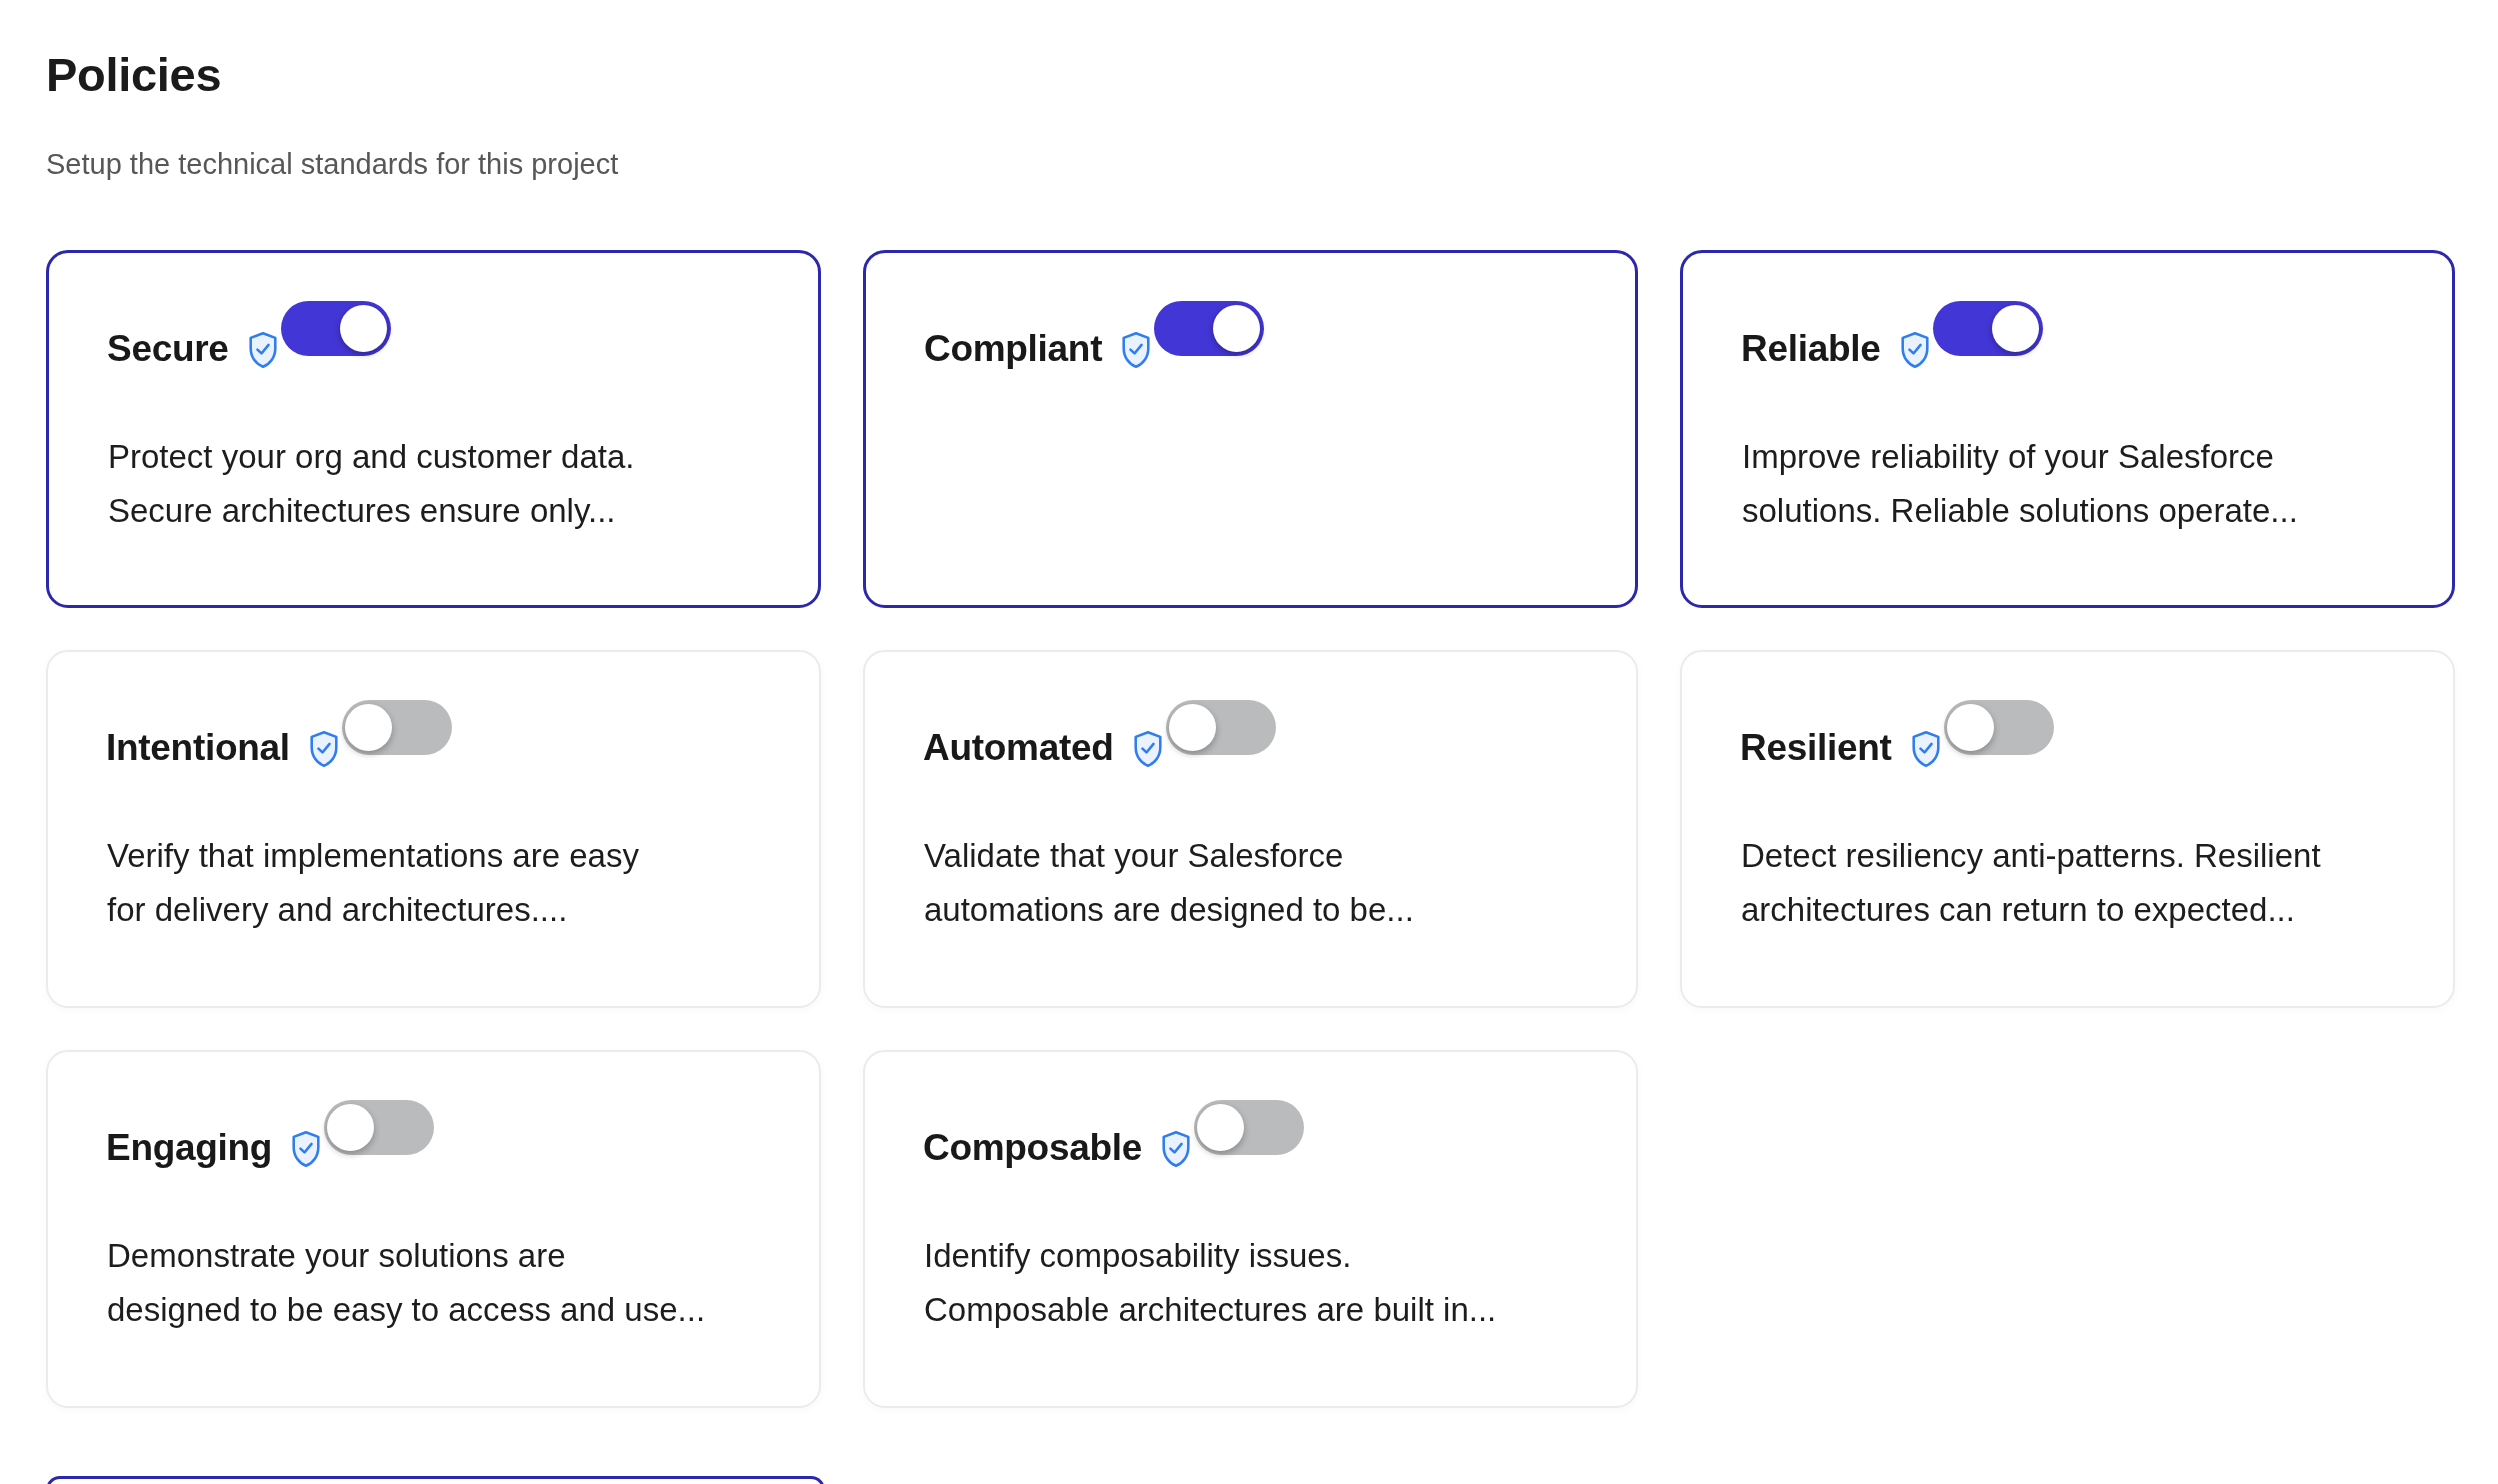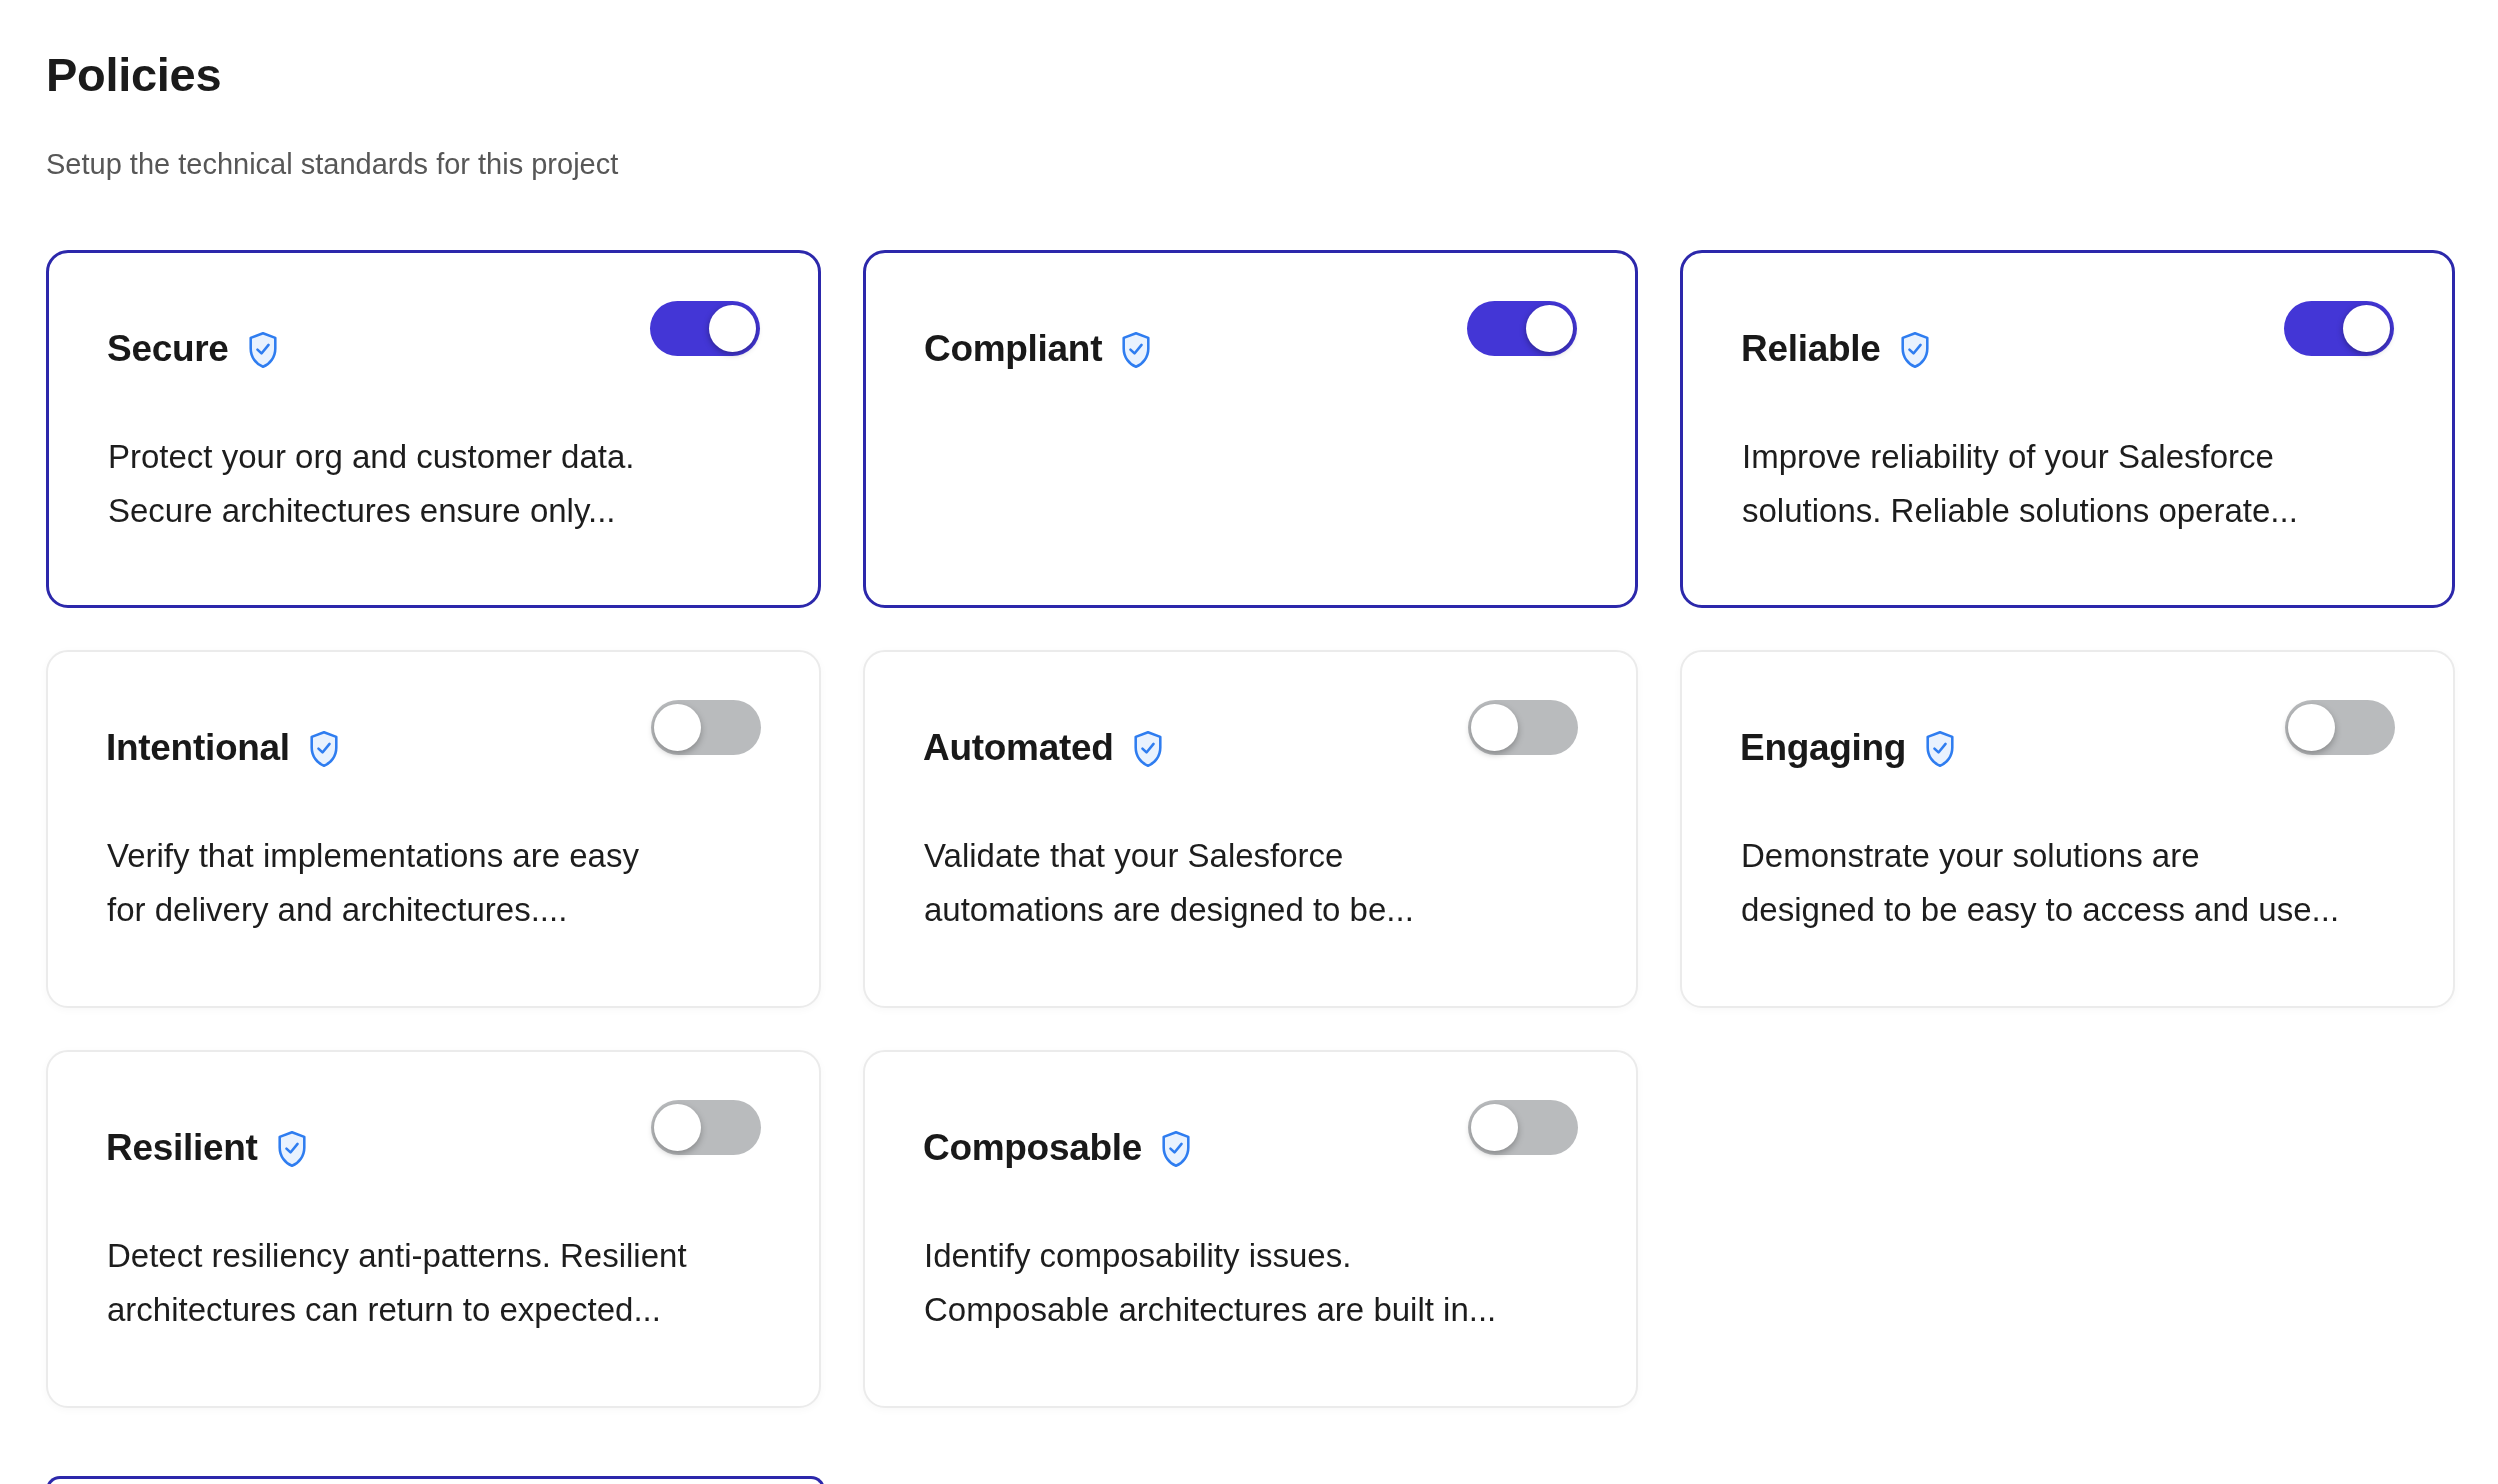"Secure" .card-head { justify-content: space-between -> none }
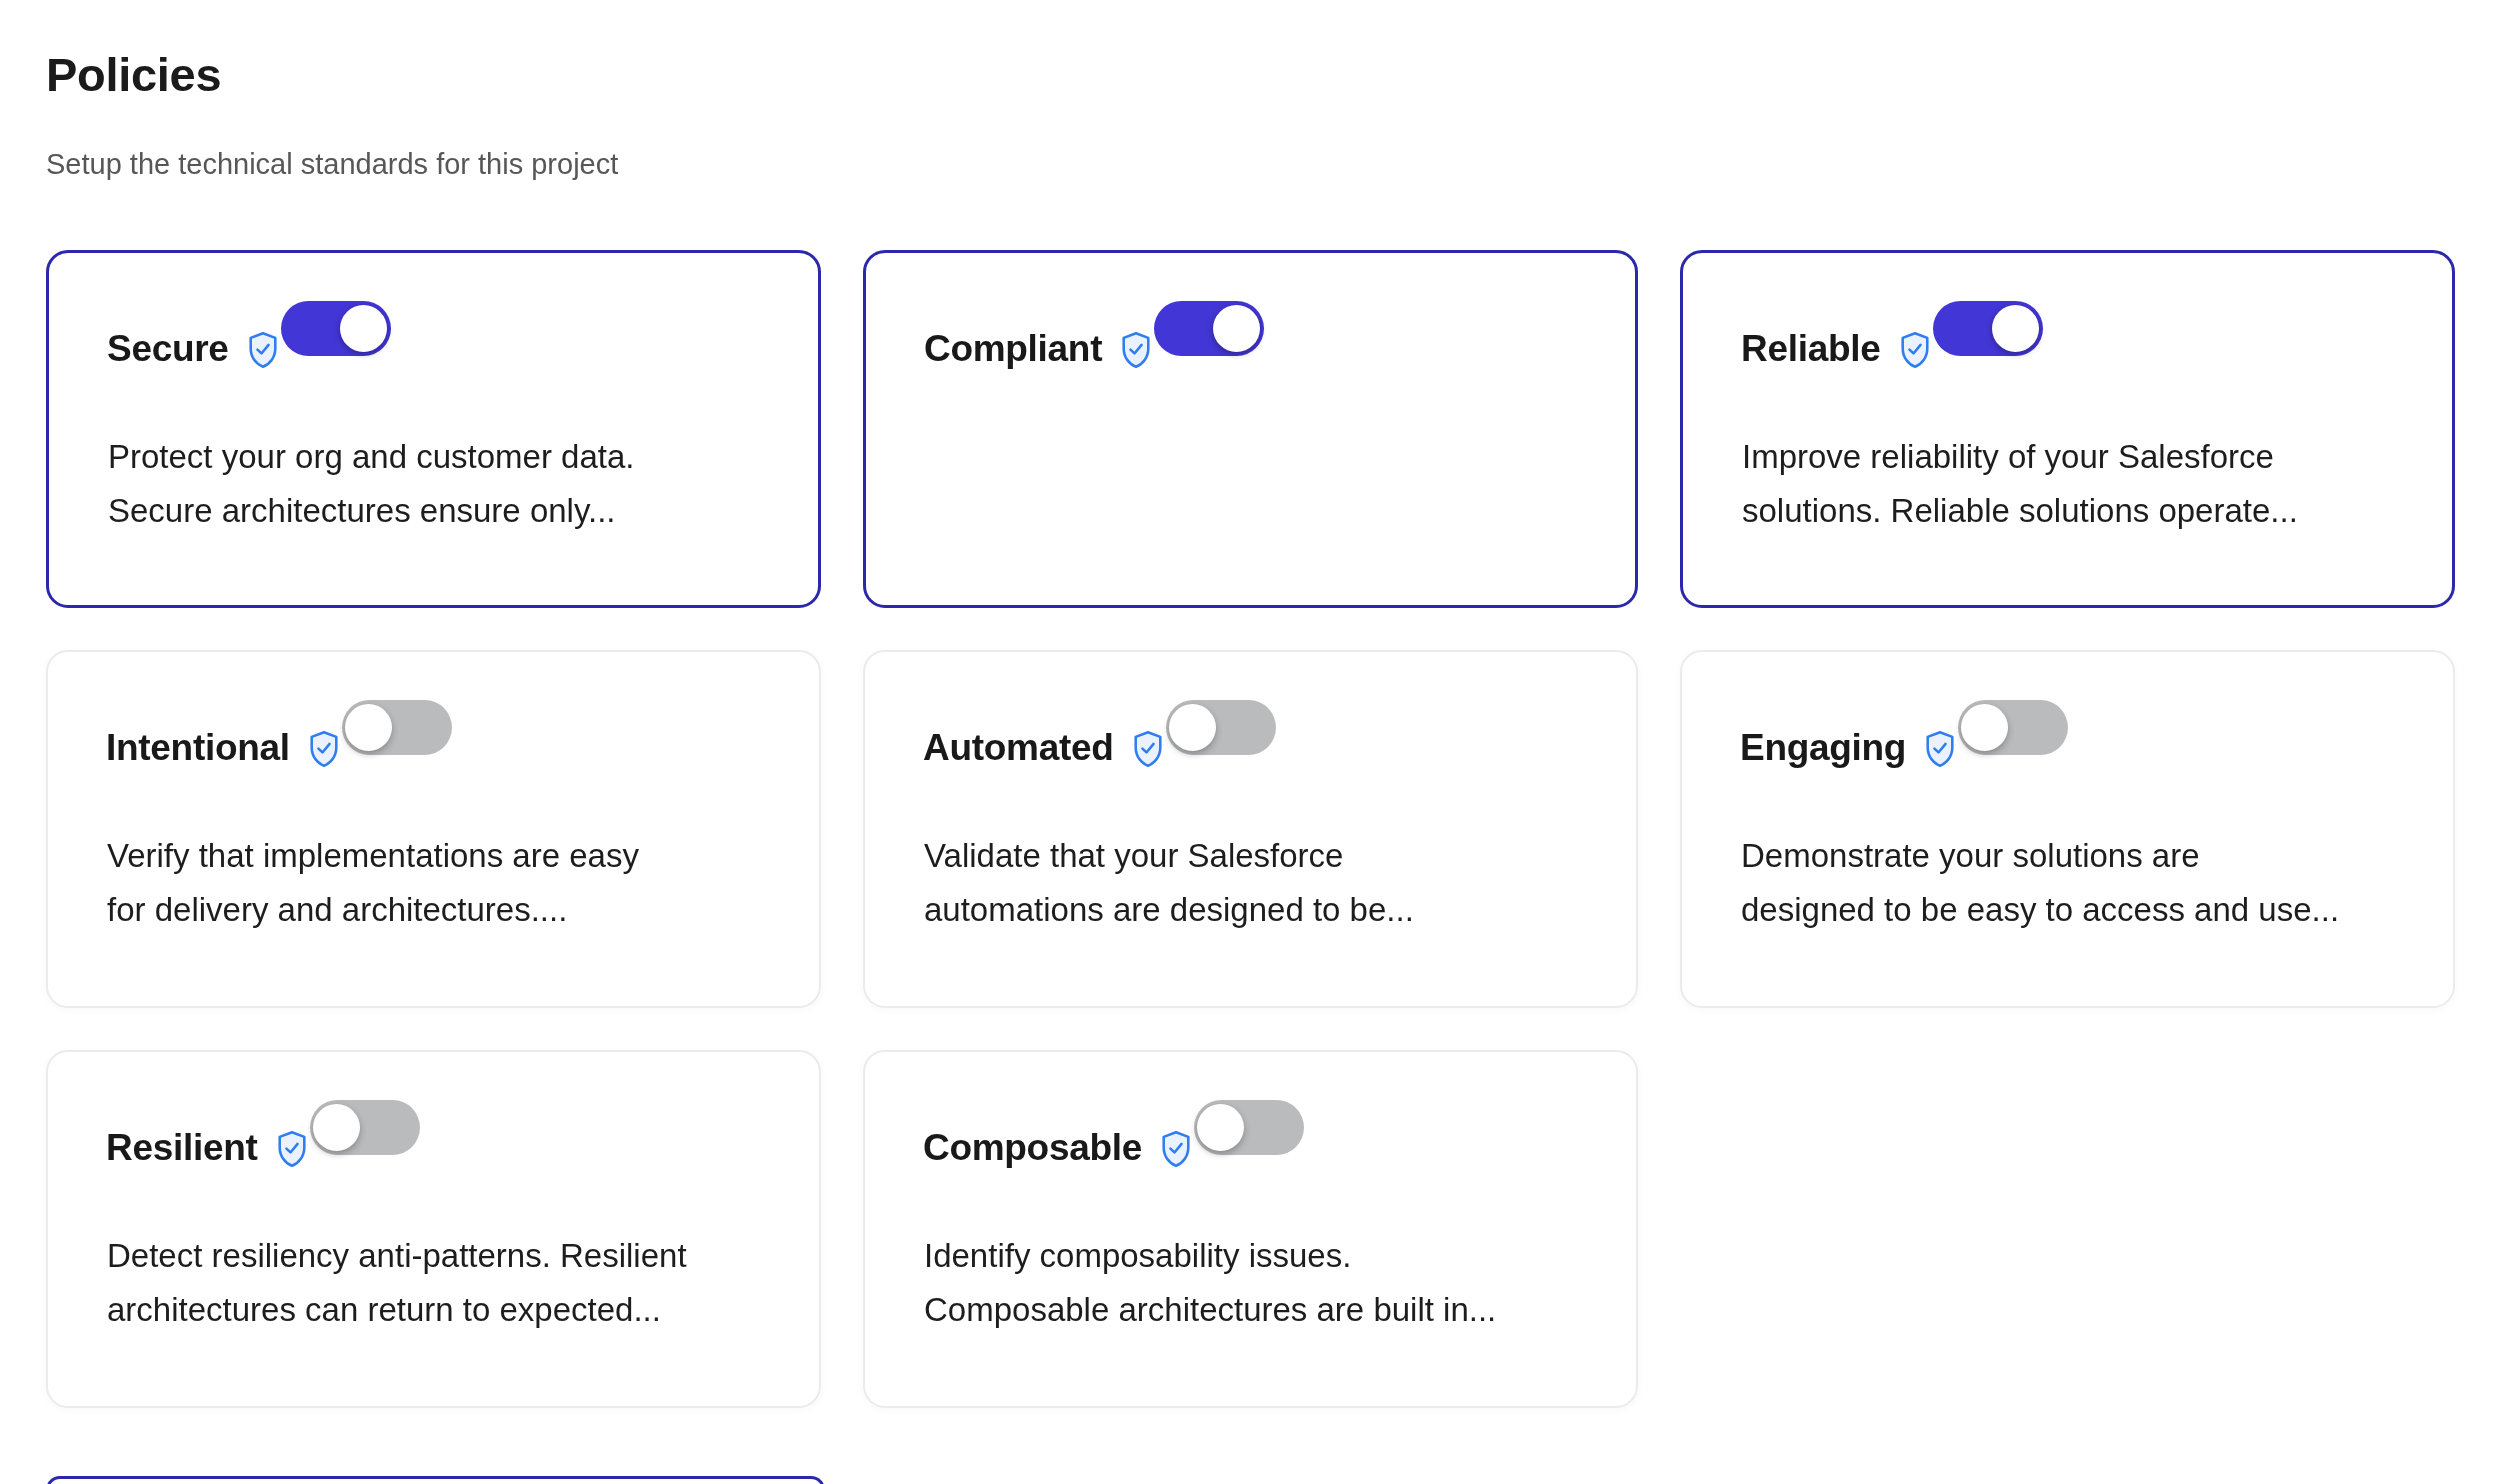"Engaging" article.card { order: before "Resilient" -> after "Resilient" }
